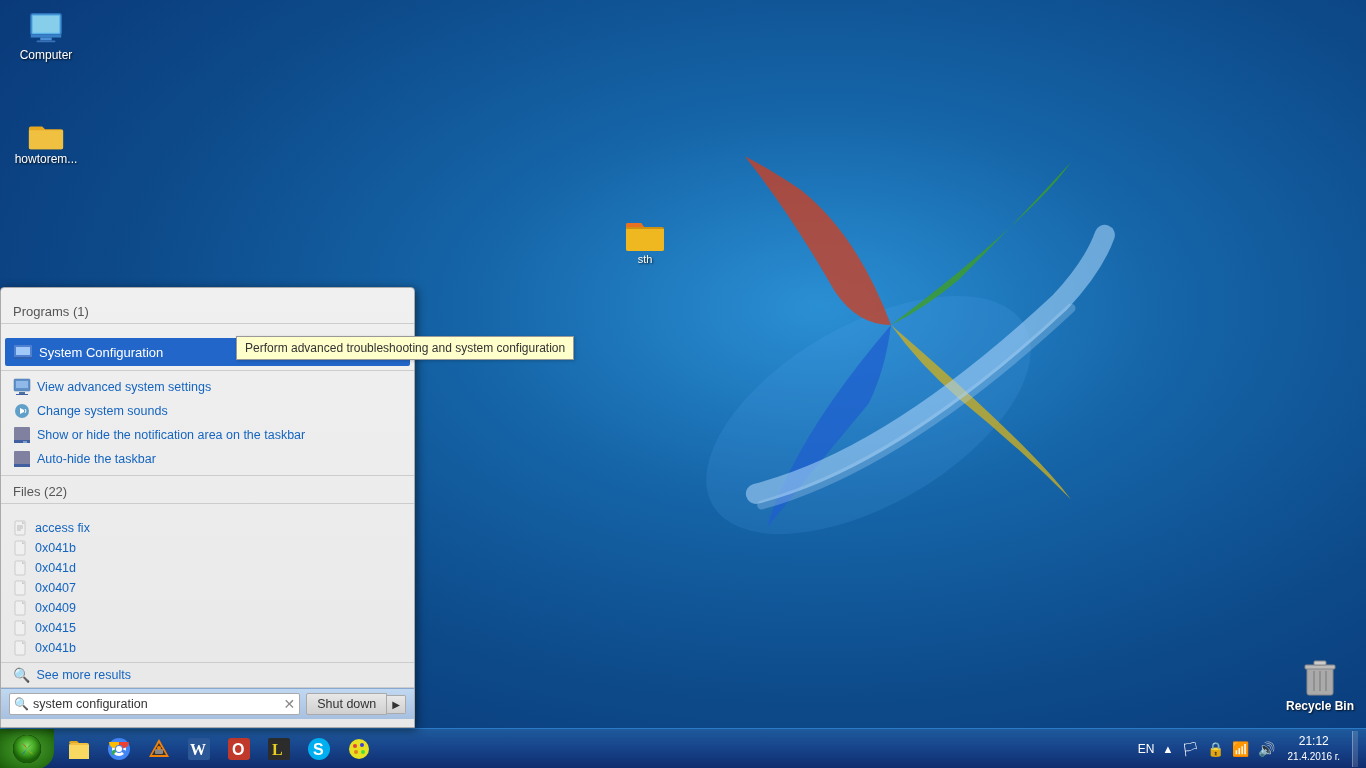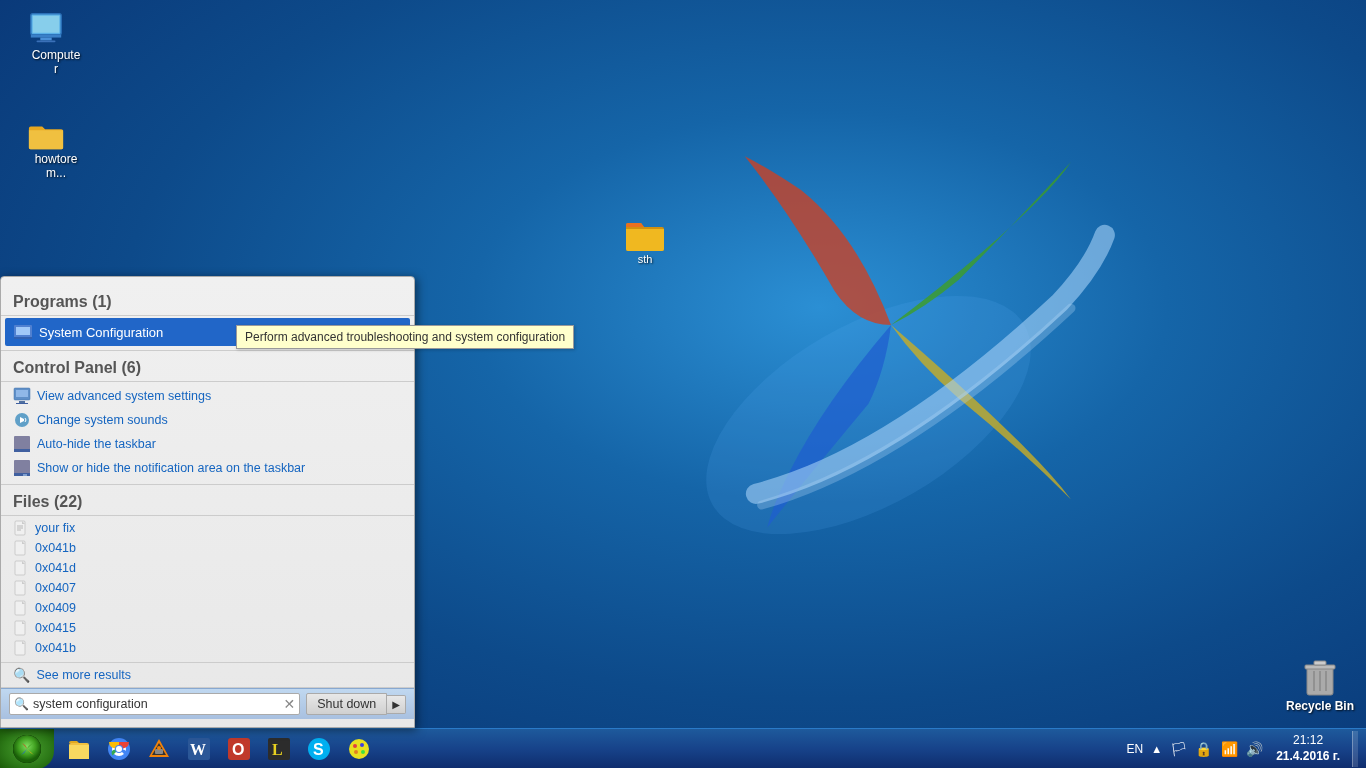"Computer" .desktop-icon .icon-label { margin-left: 20px -> none }
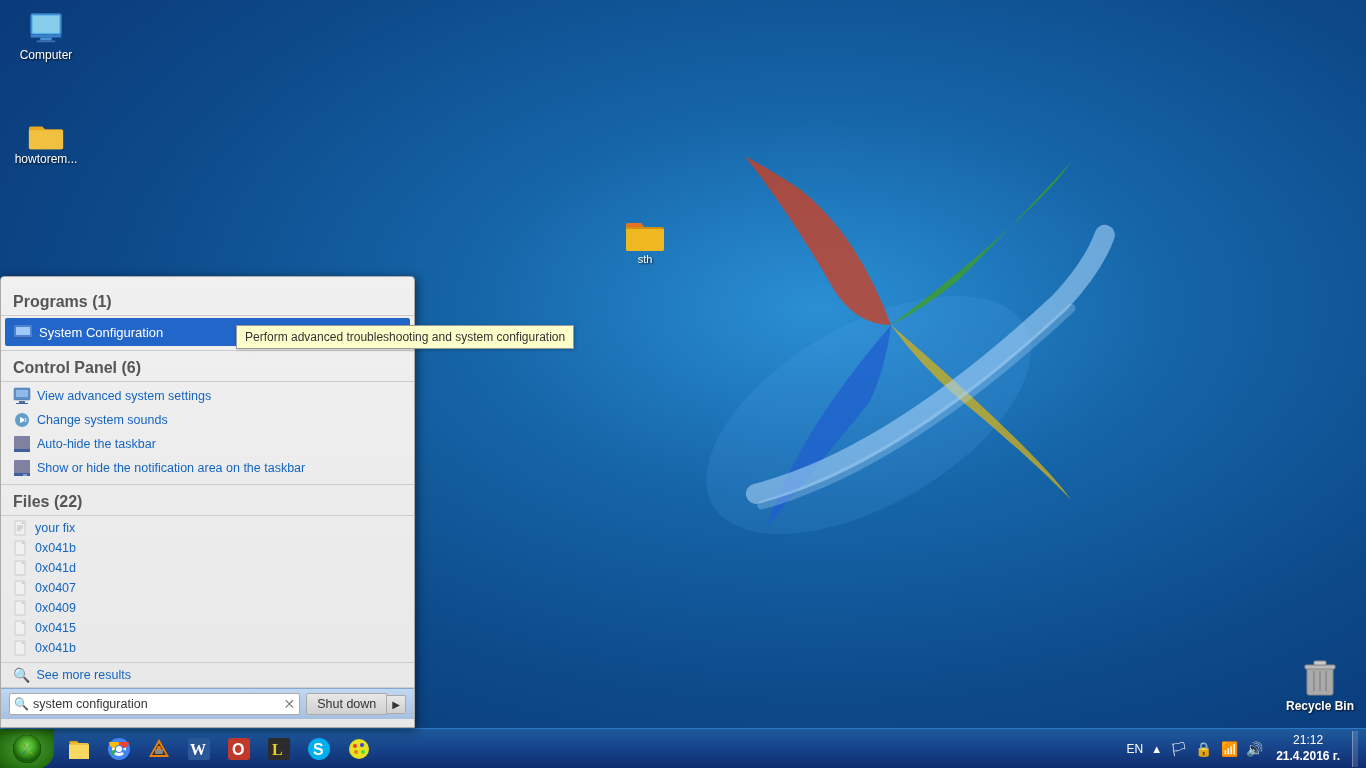"Programs (1)" .section-title { font-size: 16px -> 13px; font-weight: 700 -> 400; margin-bottom: 2px -> 14px }
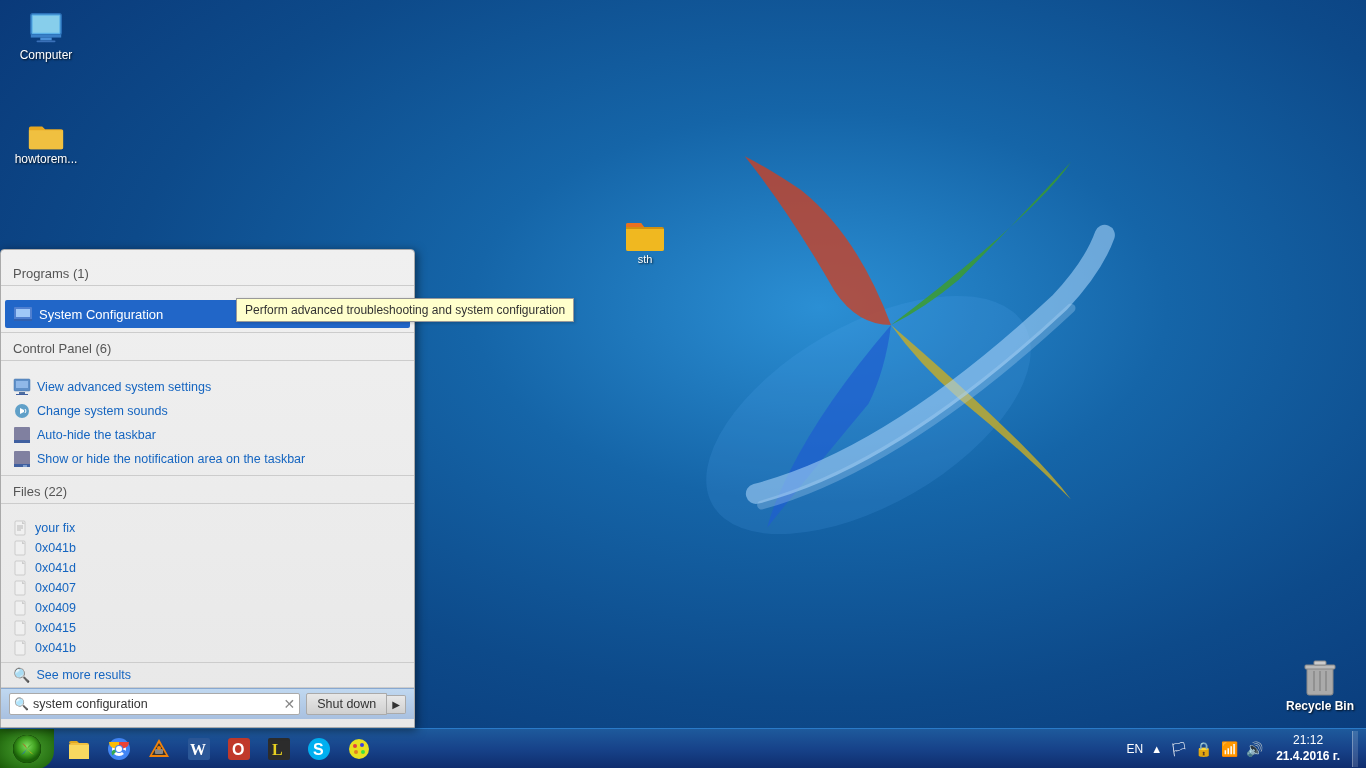"Control Panel (6)" div.section-title { html: <div>Control Panel (6)</div> -> none }
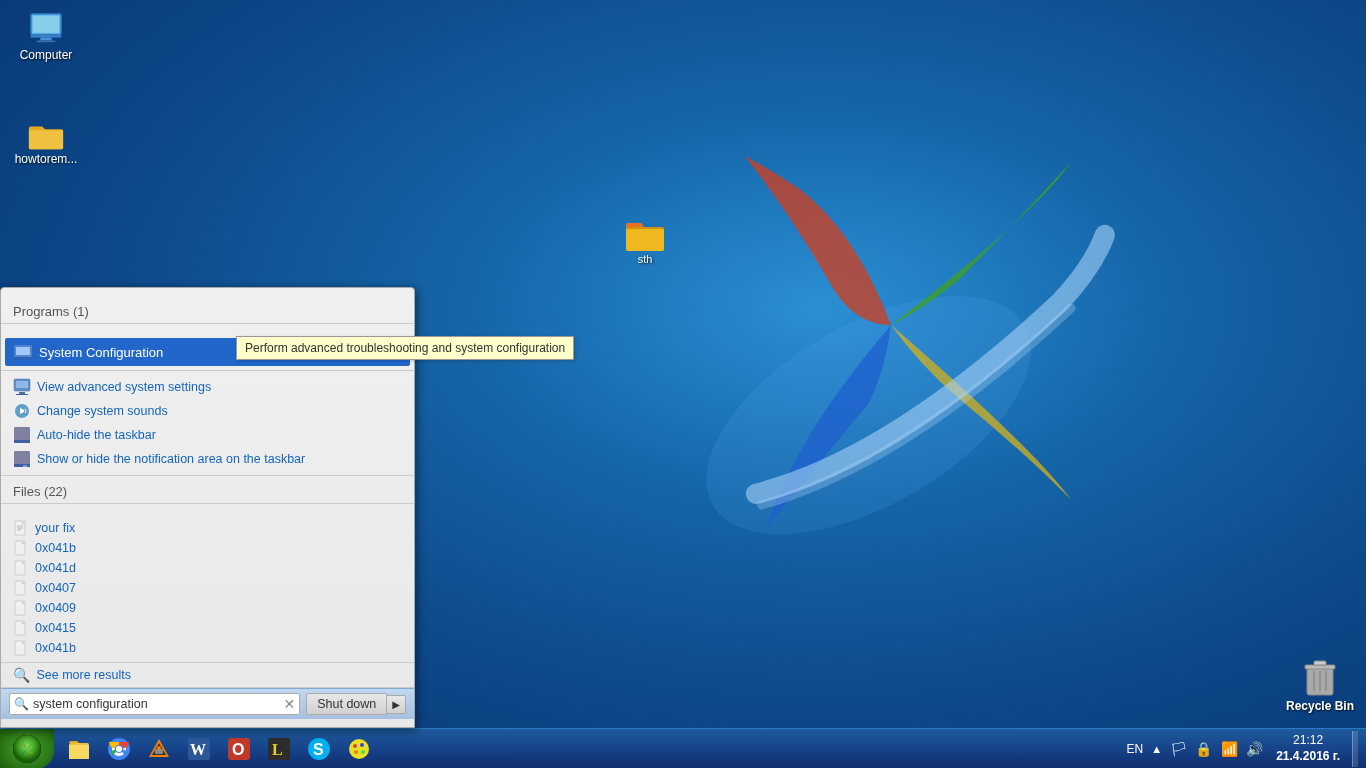"Auto-hide the taskbar" div.menu-item { order: before "Show or hide the notification" -> after "Show or hide the notification" }
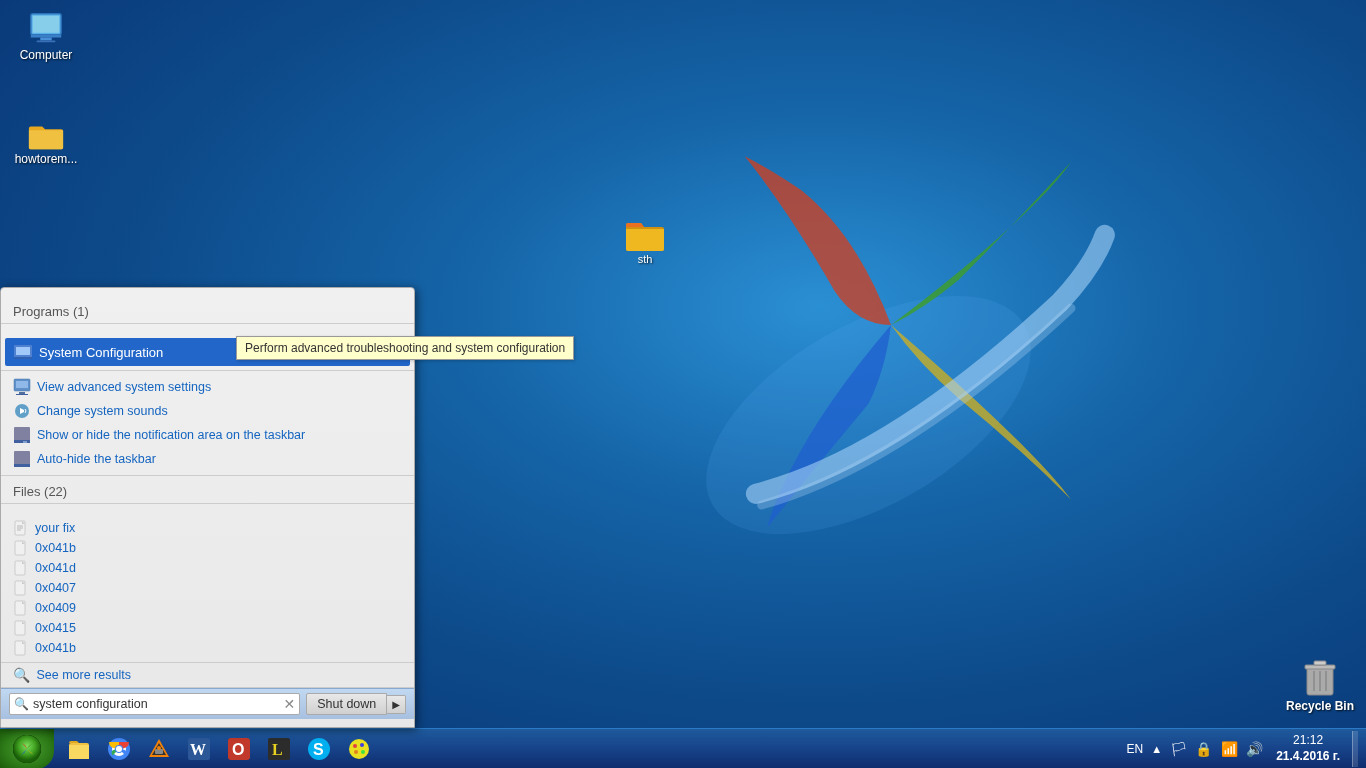"your fix" span { text: your -> access }
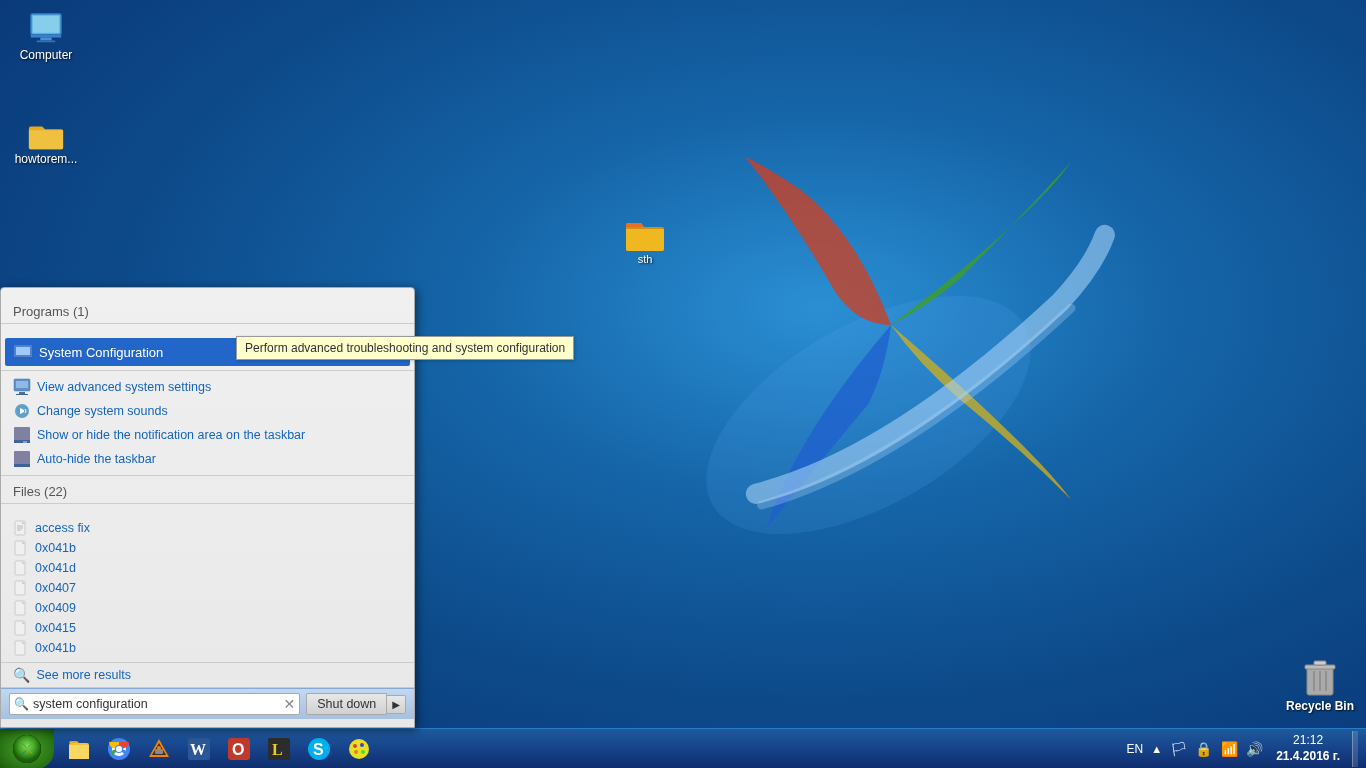"21.4.2016 г." div { font-size: 12px -> 10px; font-weight: bold -> none }
